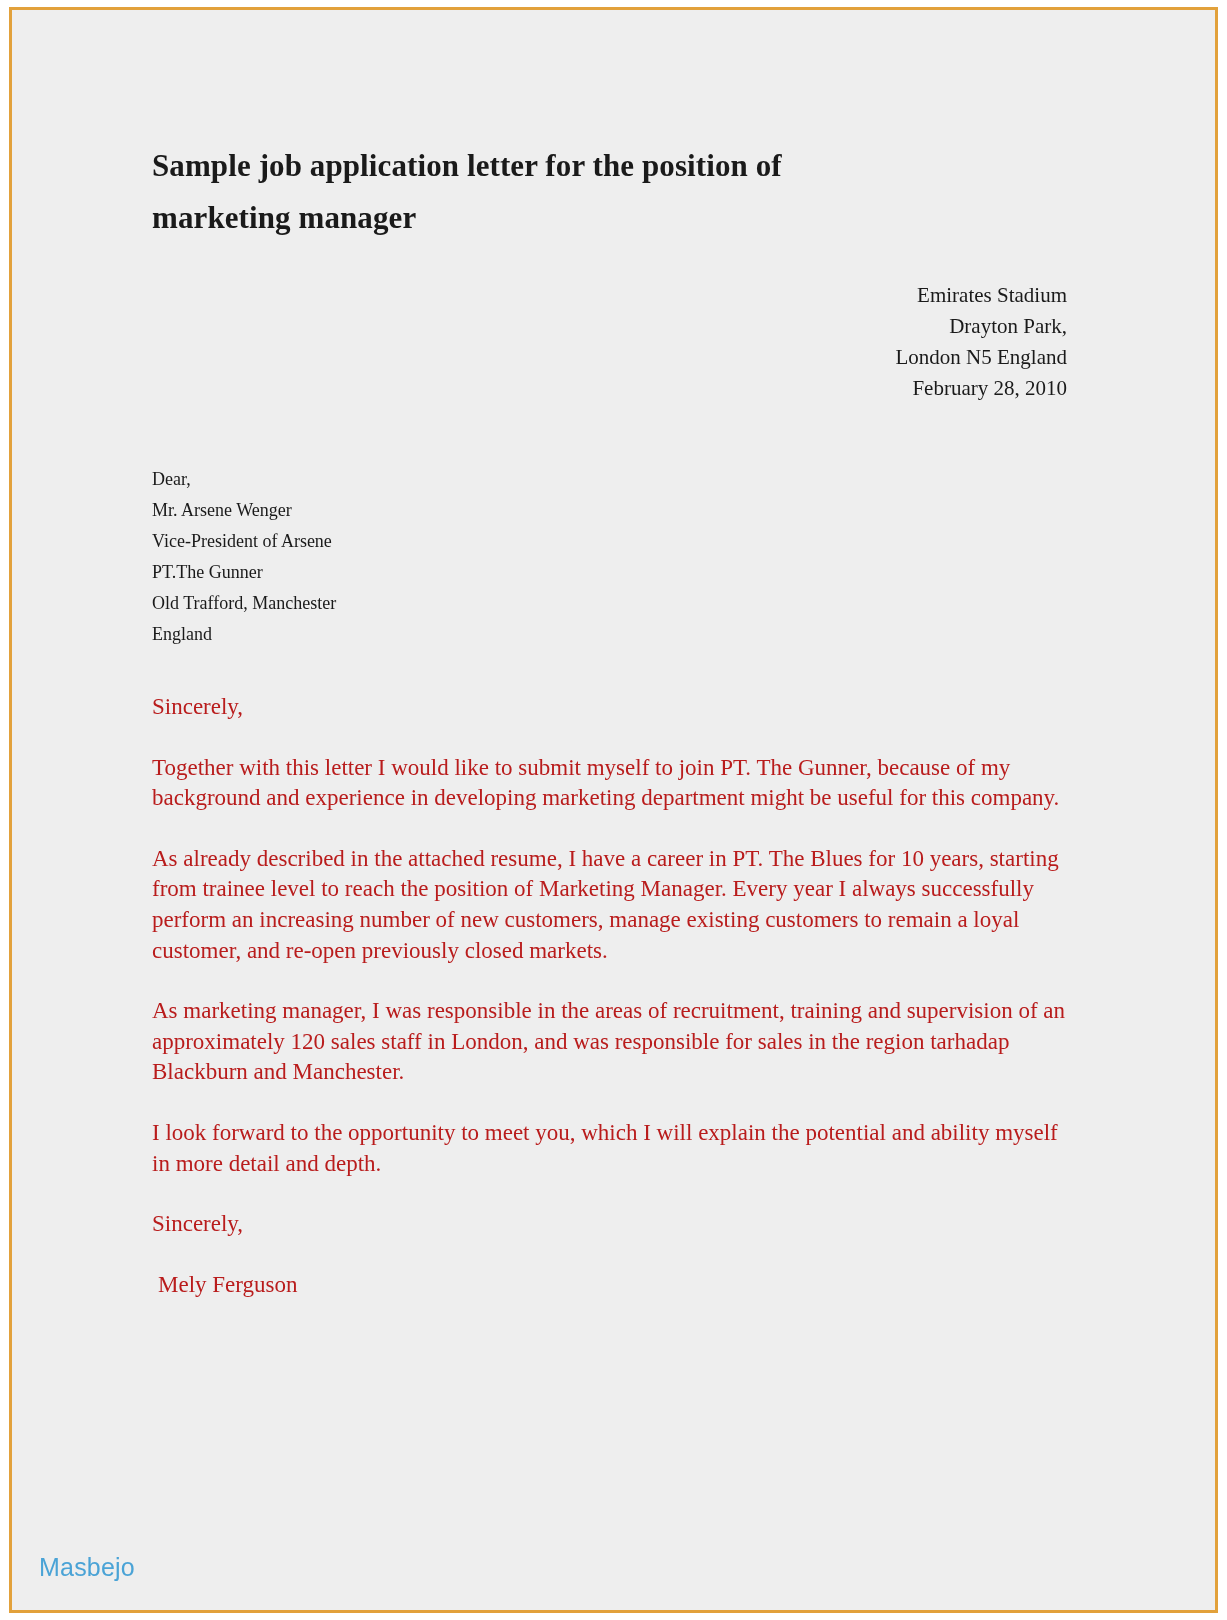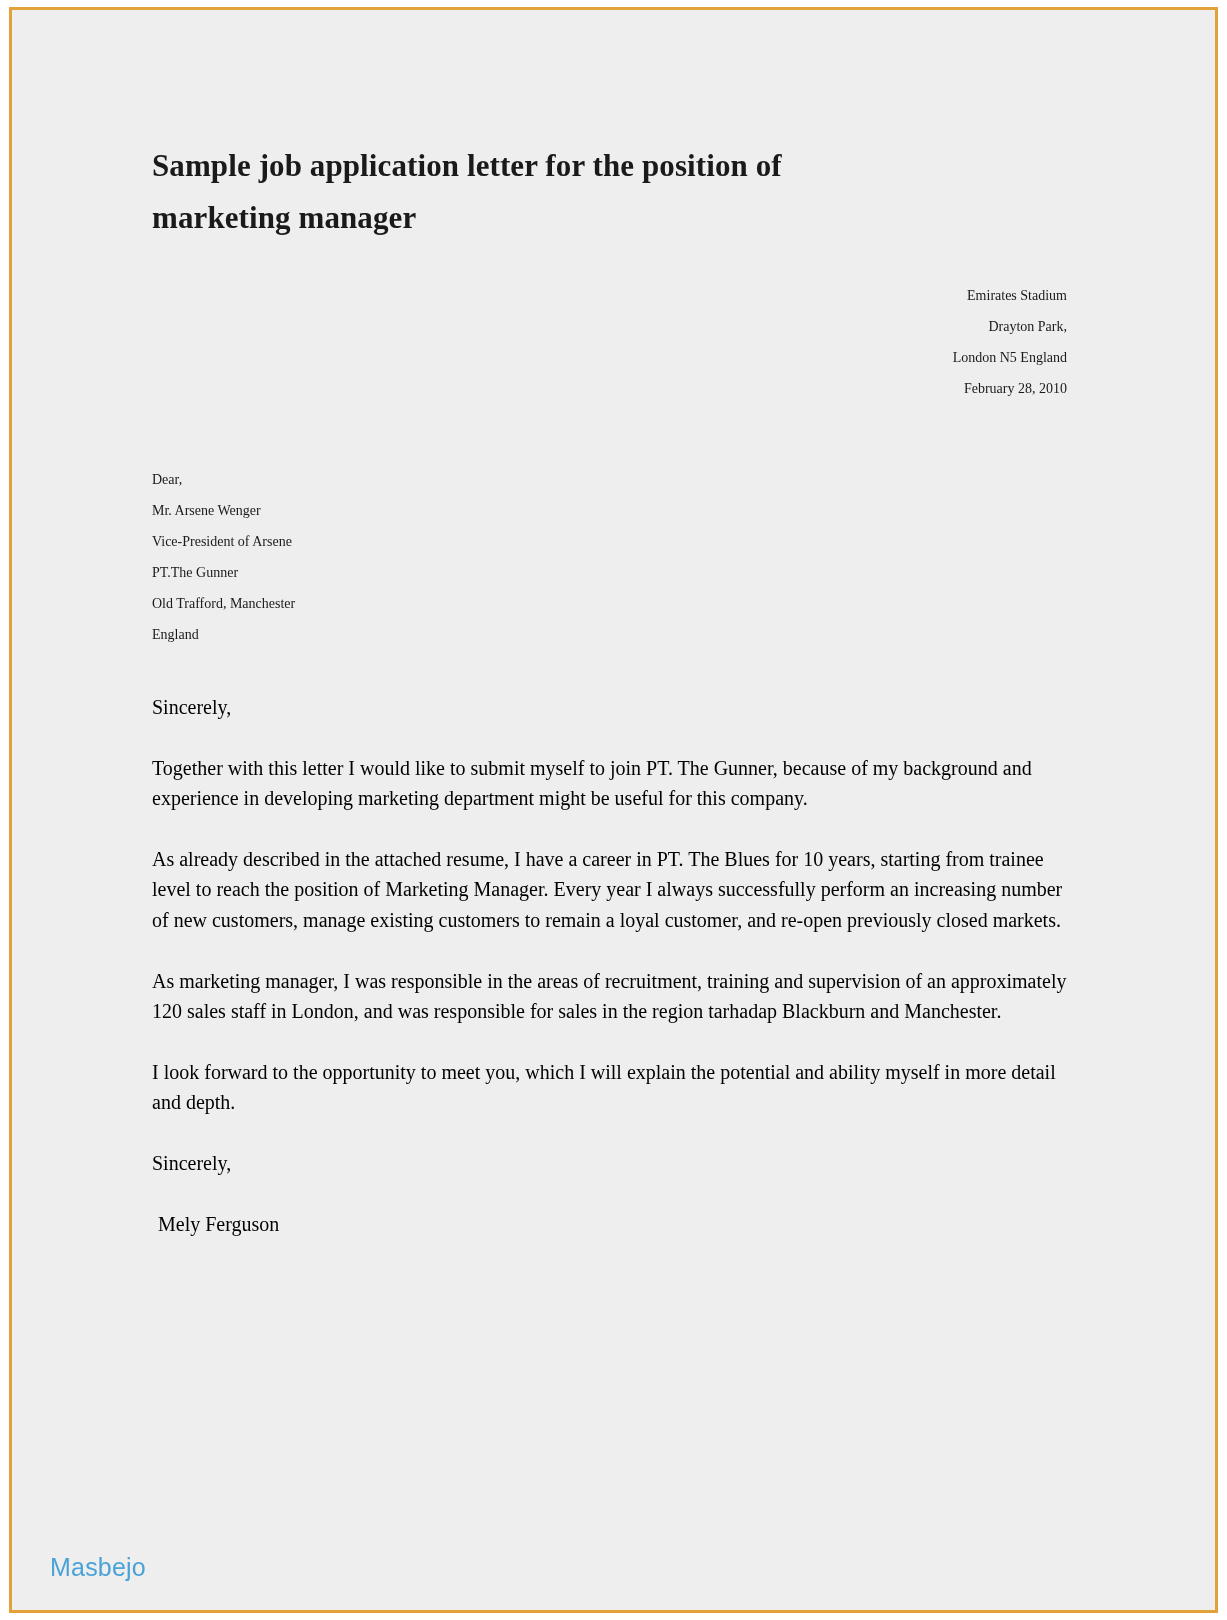"Emirates Stadium" .address-block { font-size: 14px -> 21px }
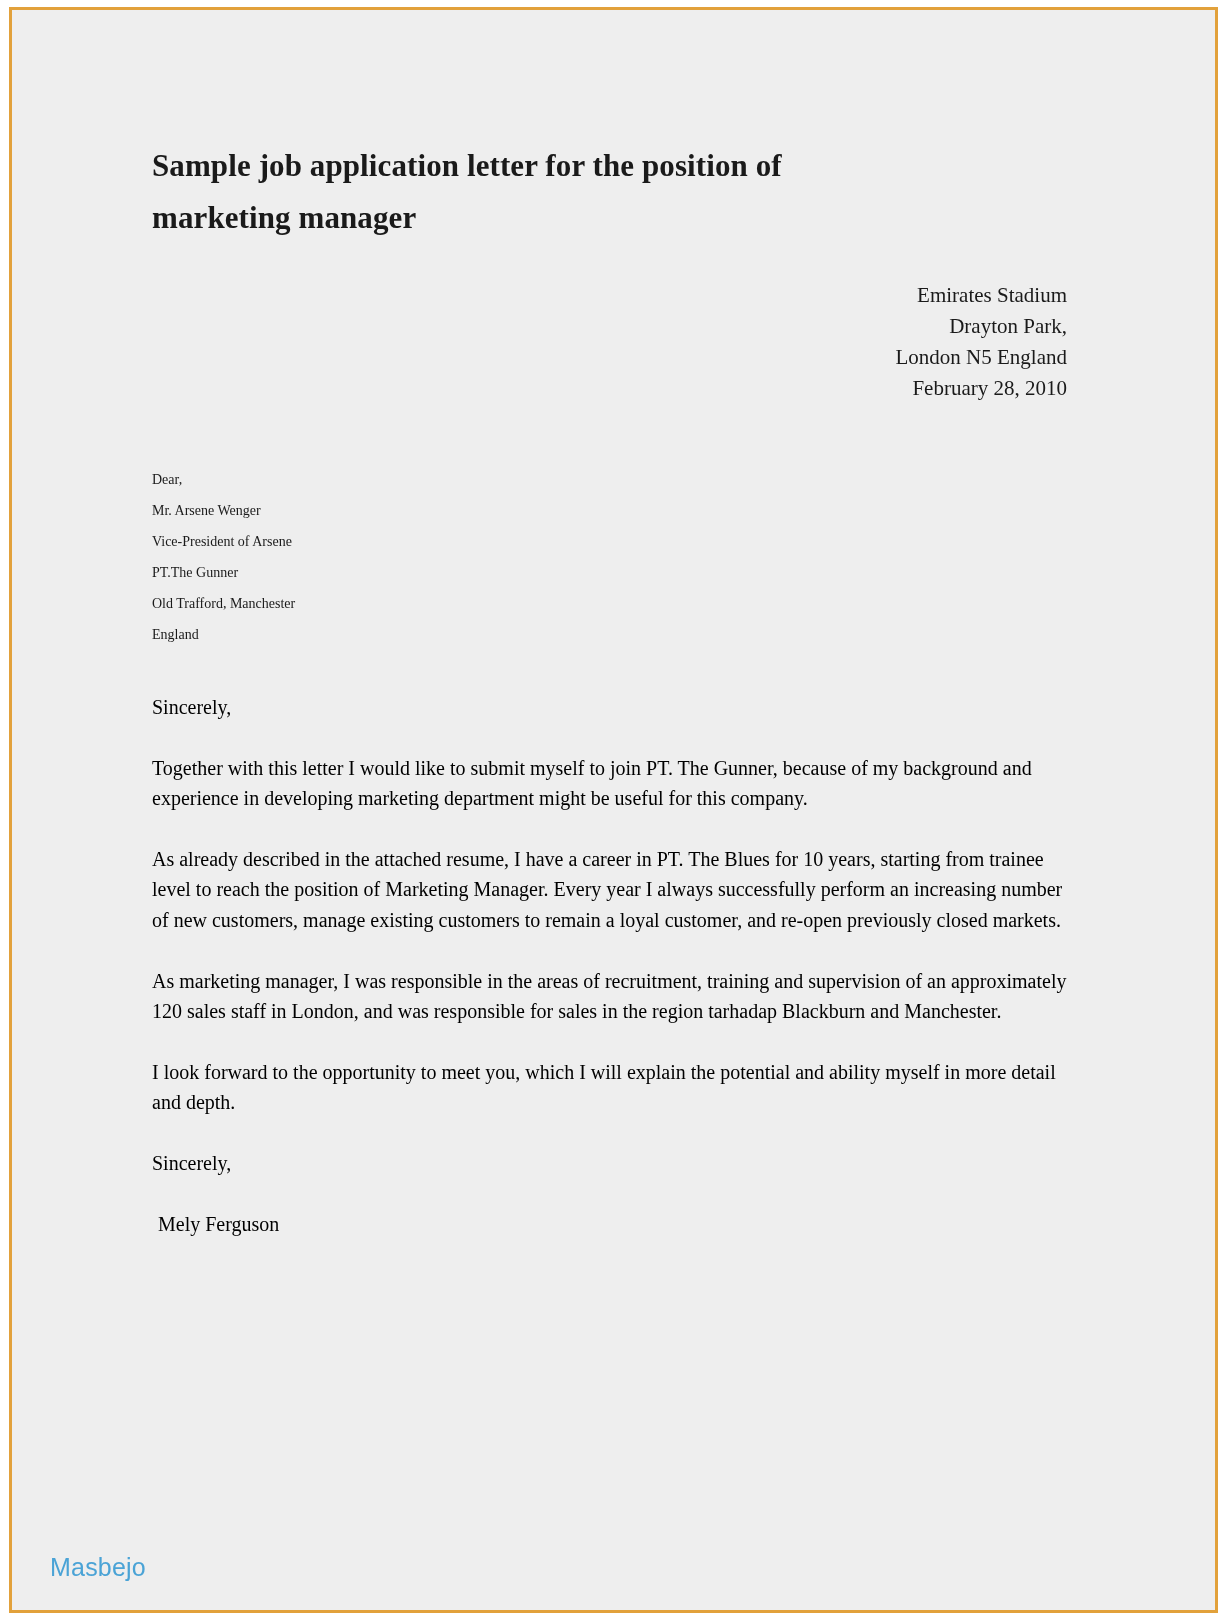"Dear," .salutation-block { font-size: 14px -> 18px }
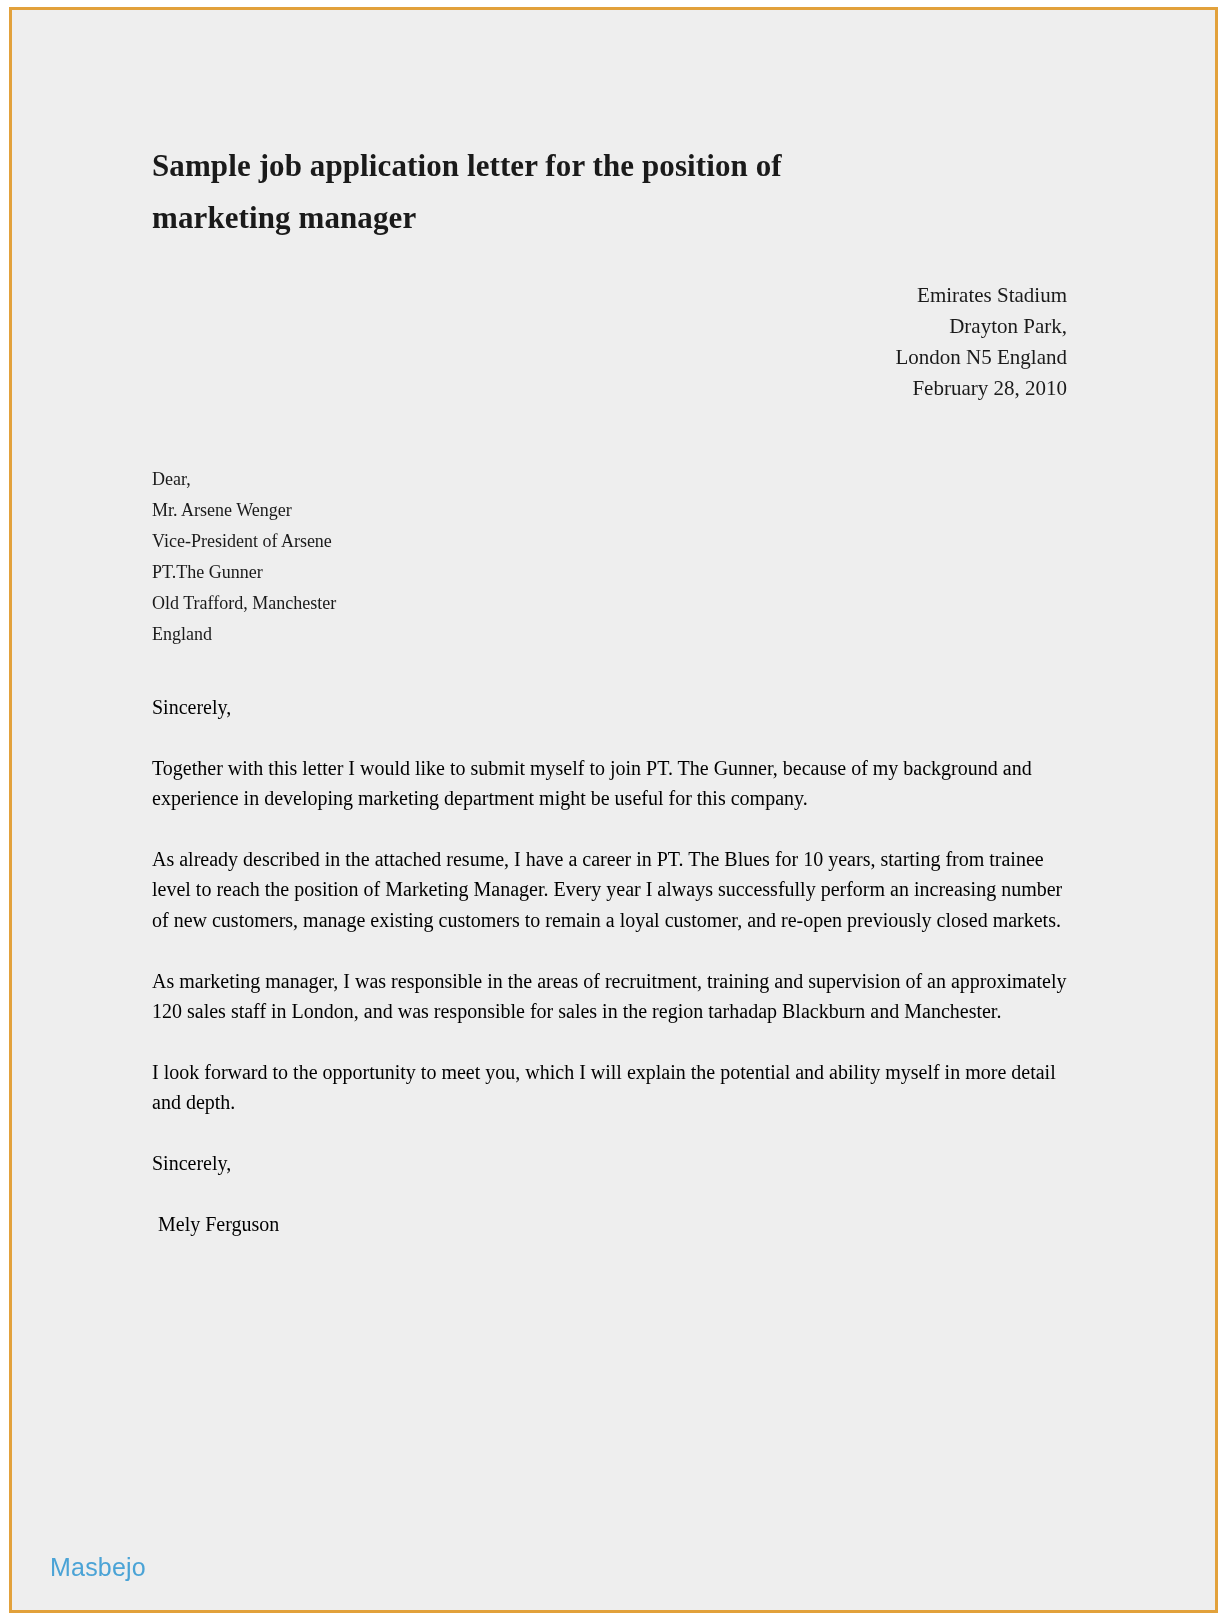"Sincerely," .body-block { color: #000000 -> #b91c1c; font-size: 20px -> 23px }
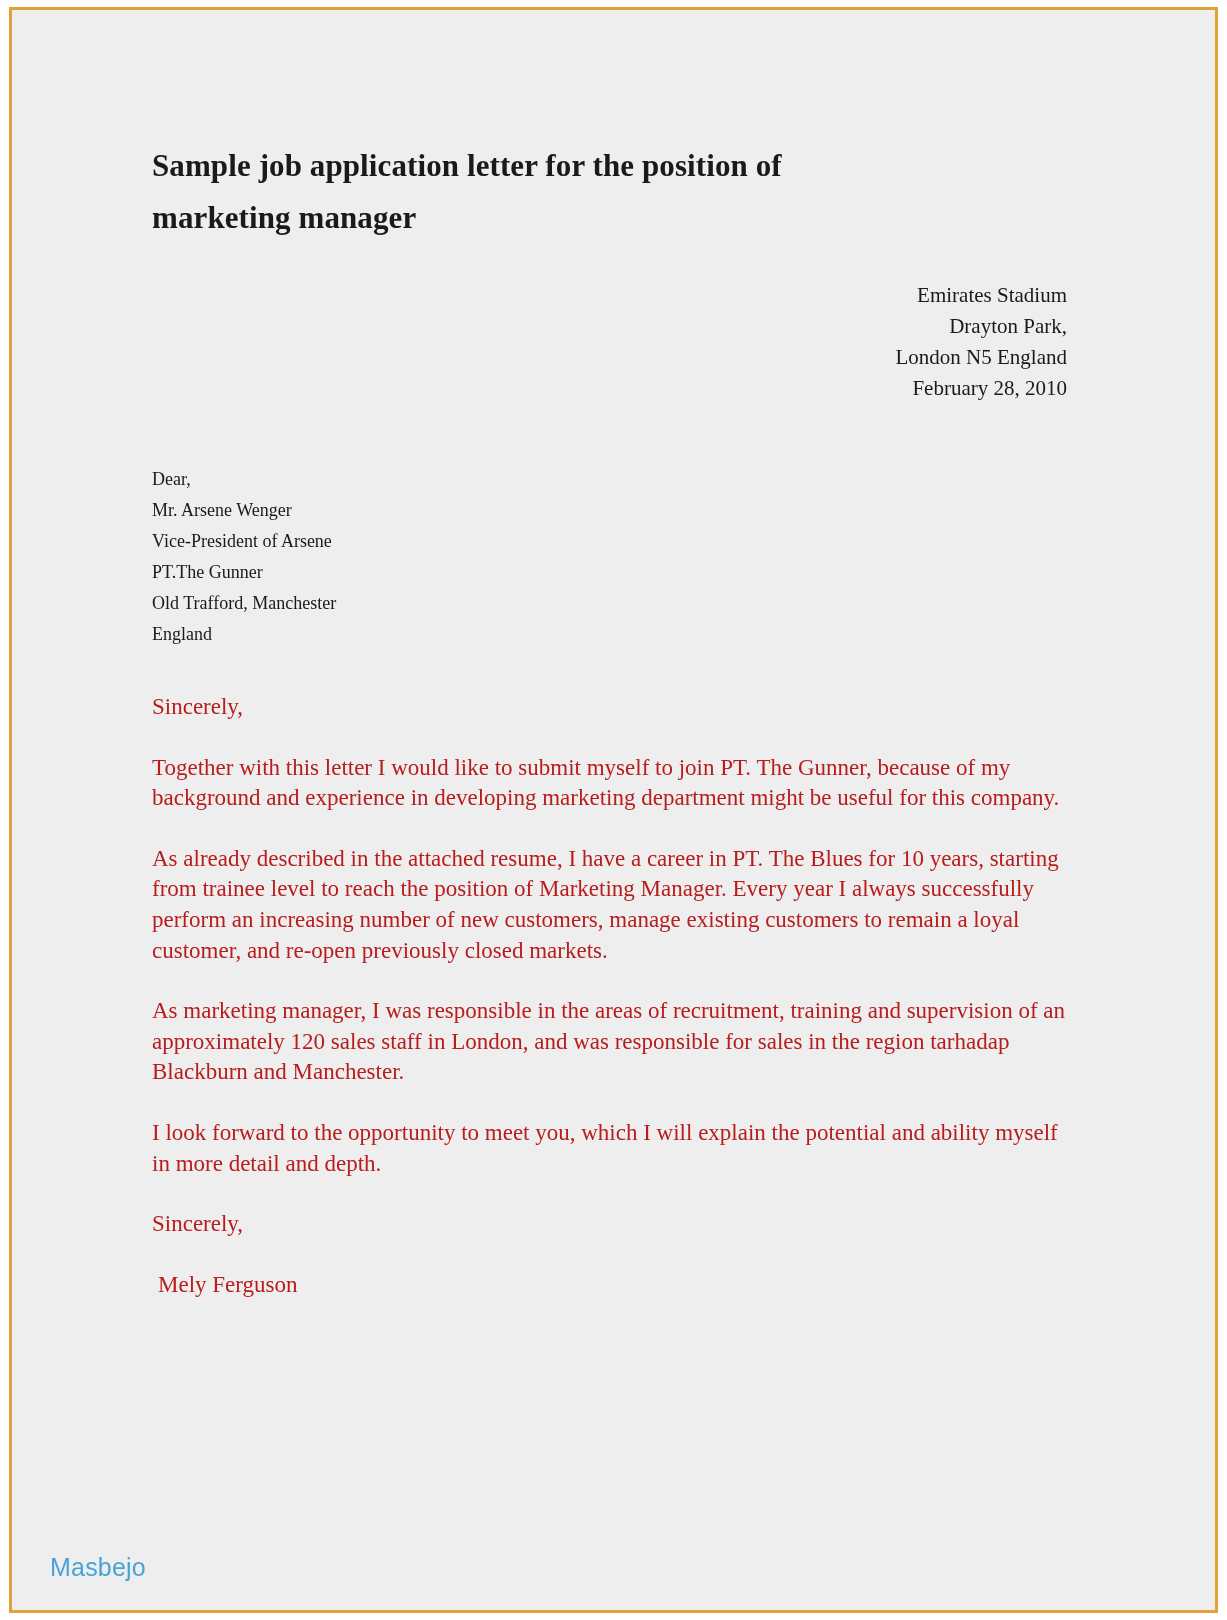"Masbejo" .watermark { left: 38px -> 27px }
